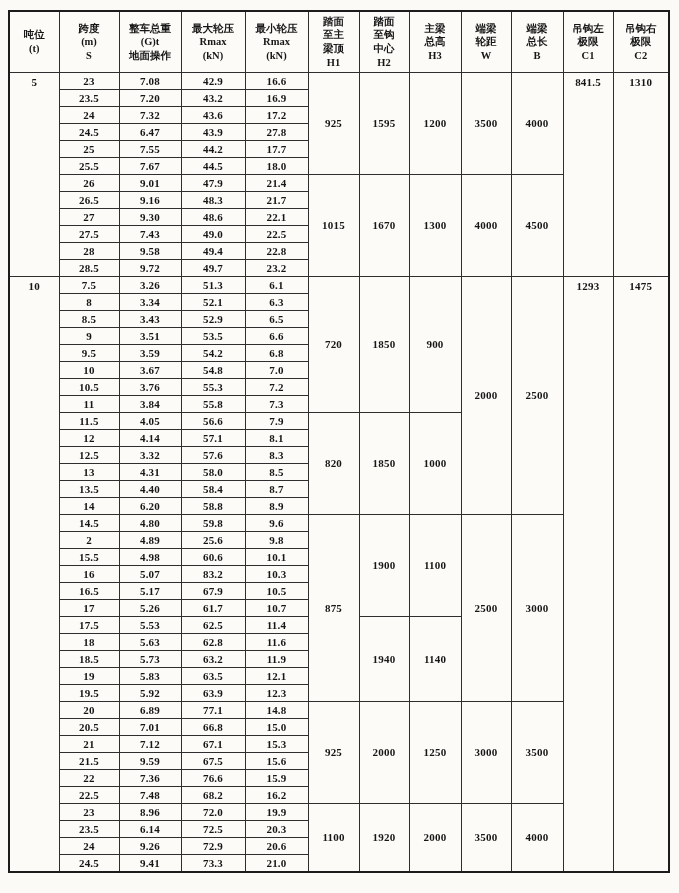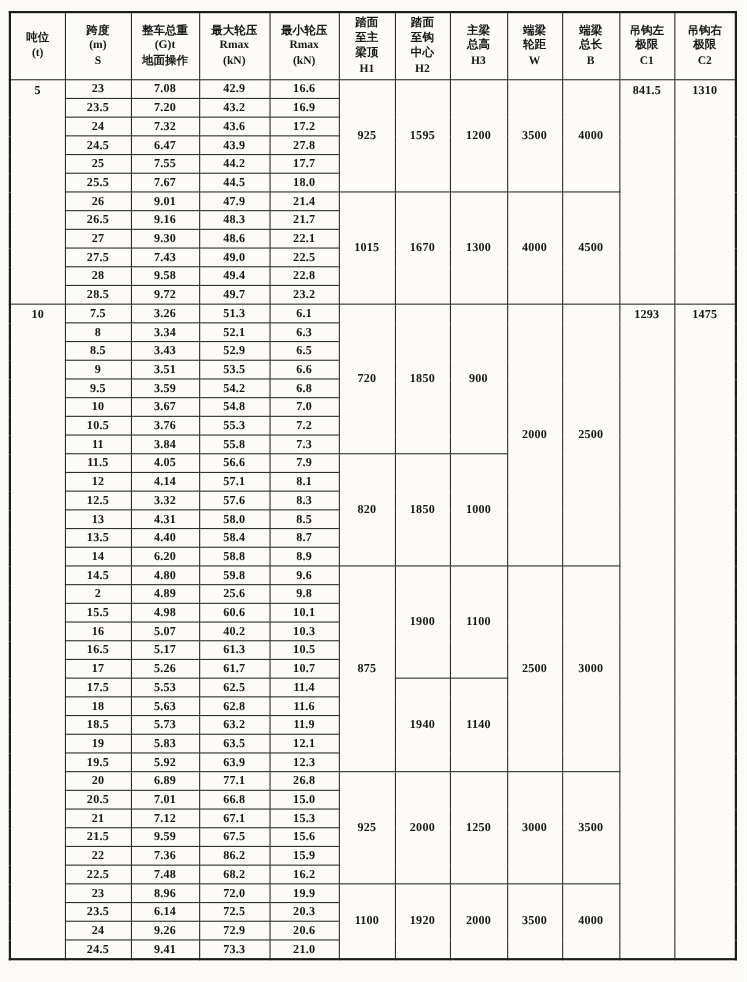"40.2" td { text: 40.2 -> 83.2 }
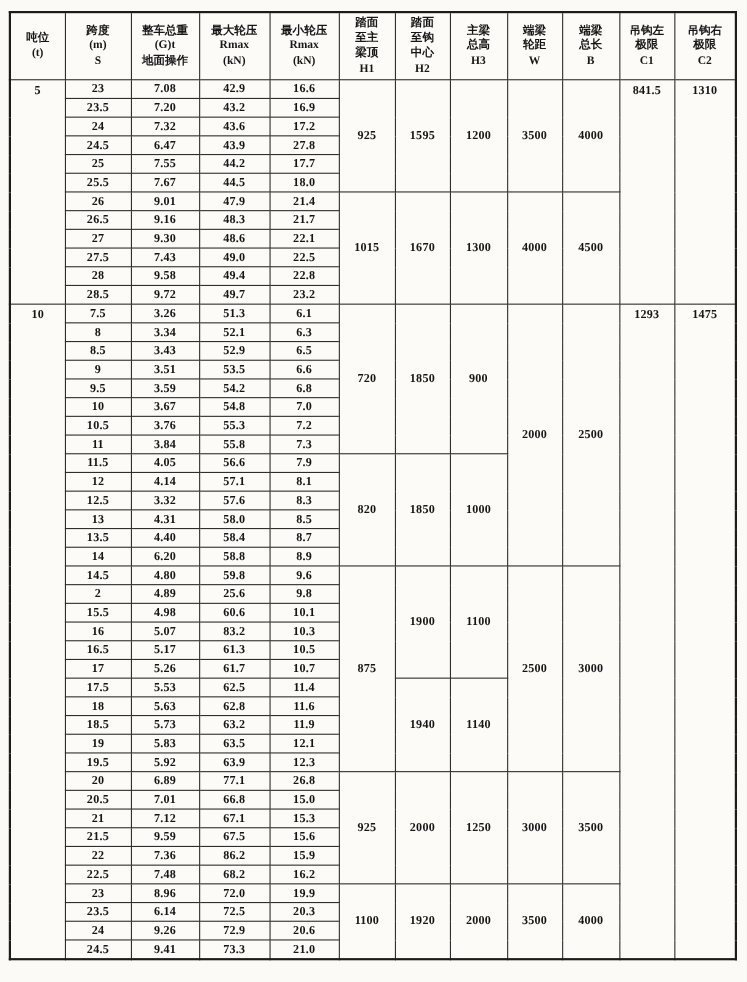"61.3" td { text: 61.3 -> 67.9 }
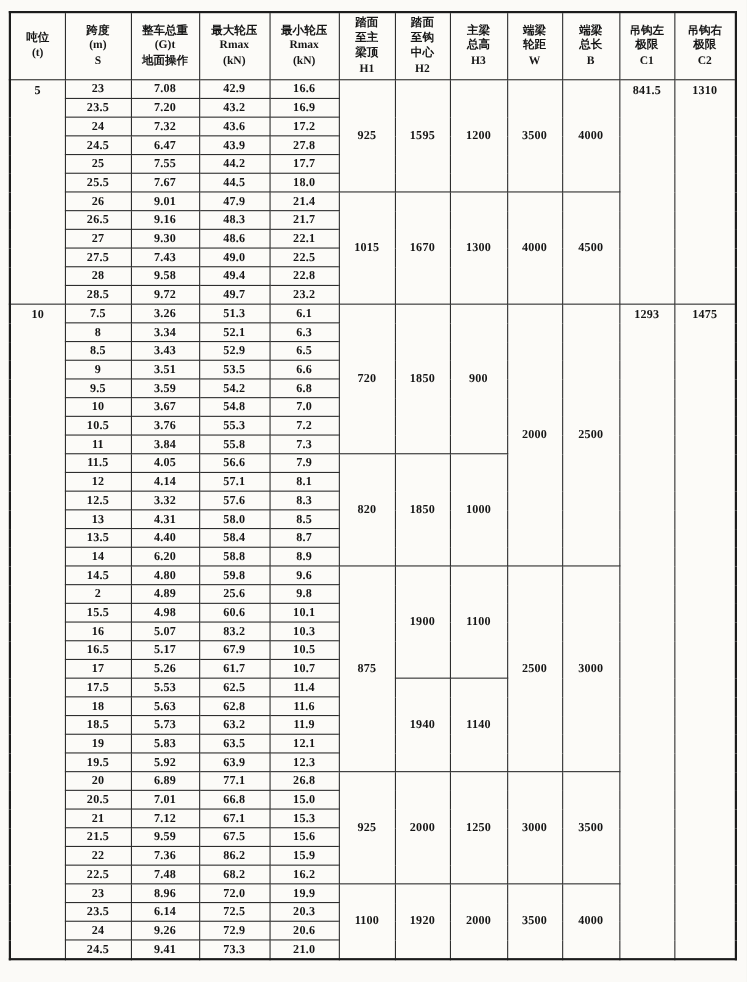"26.8" td { text: 26.8 -> 14.8 }
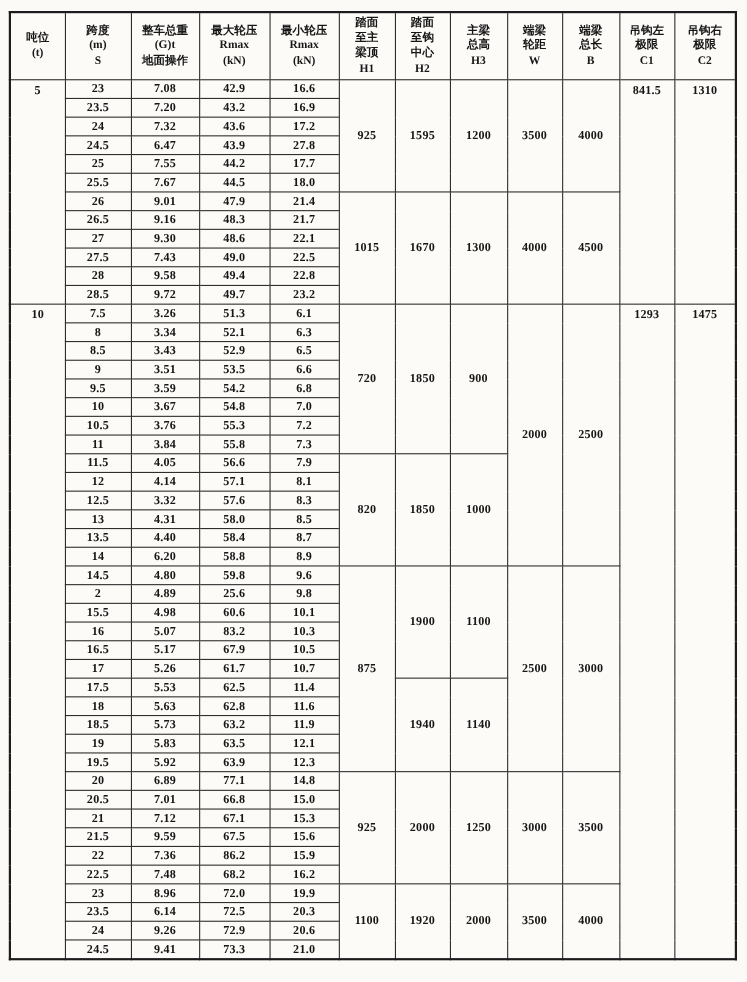"86.2" td { text: 86.2 -> 76.6 }
